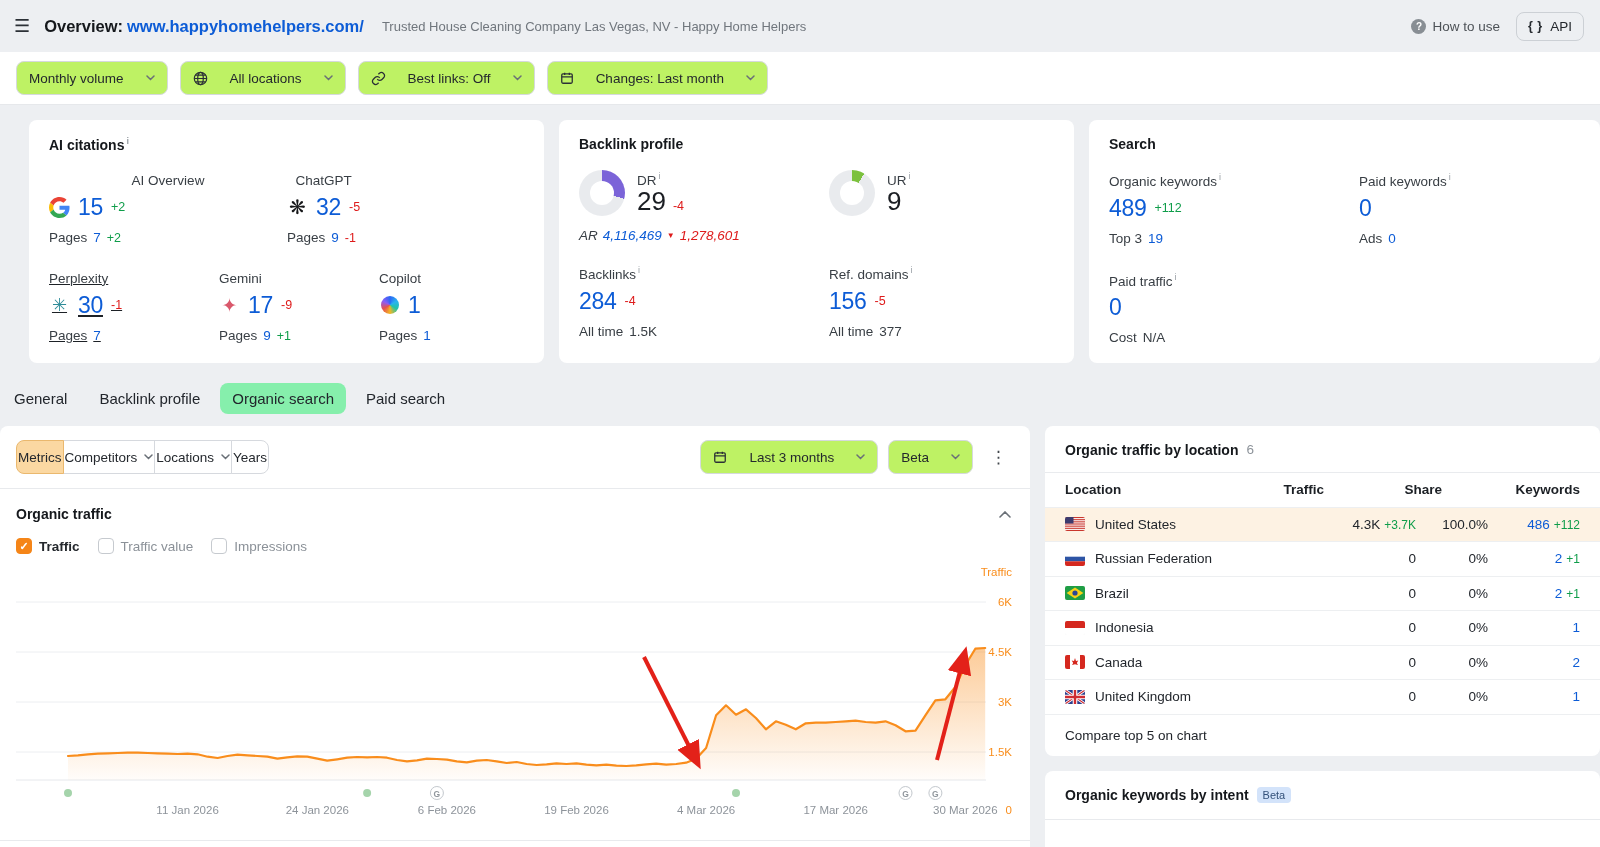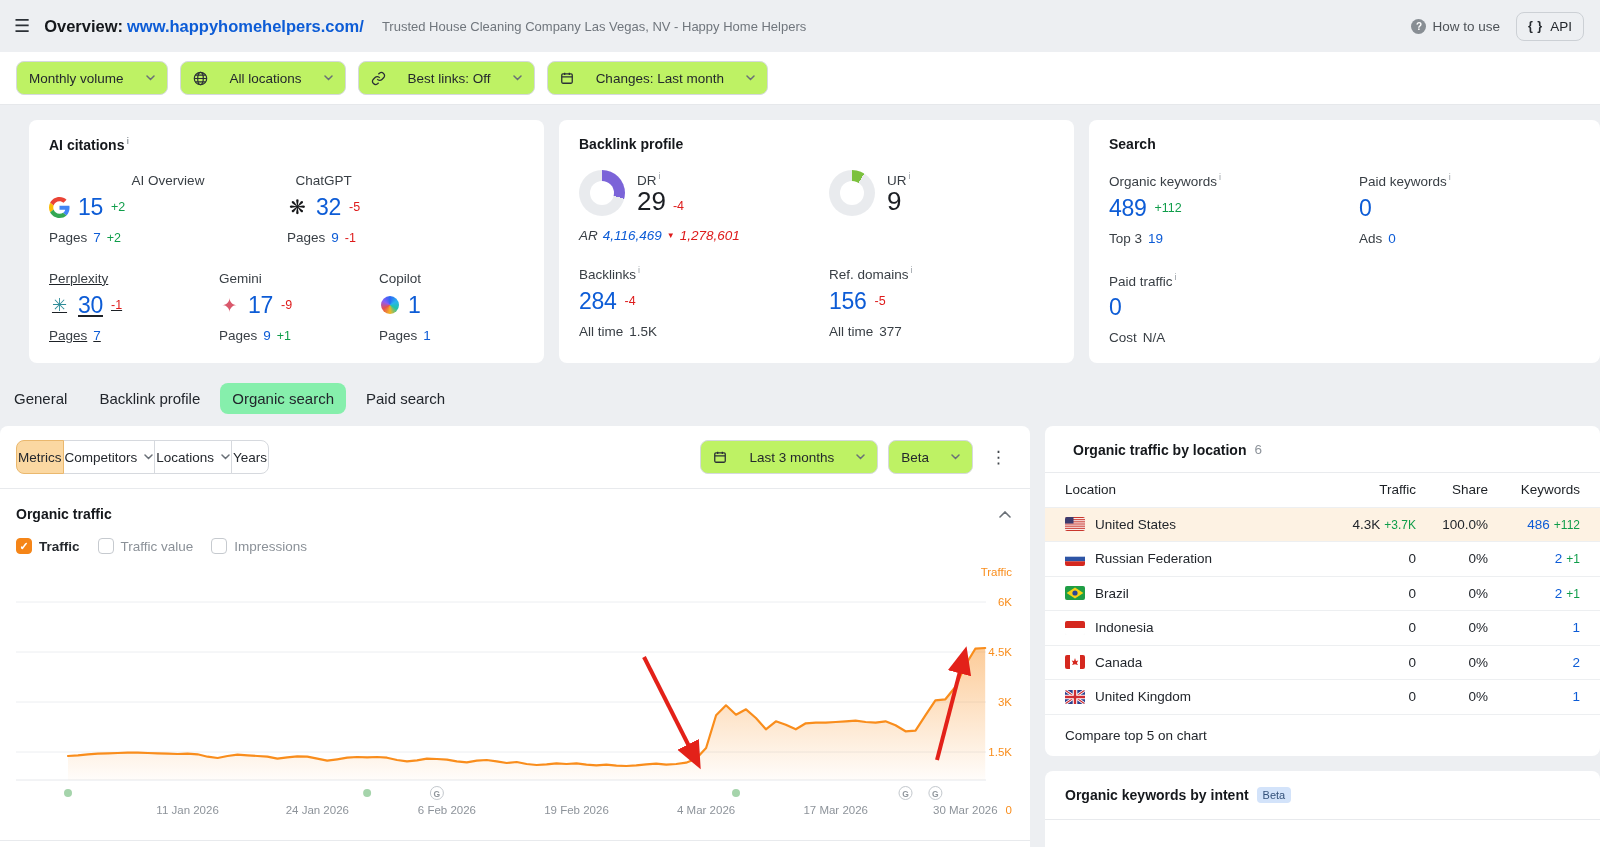"Organic traffic by location" .loc-head { padding: 0 28px -> 0 20px }
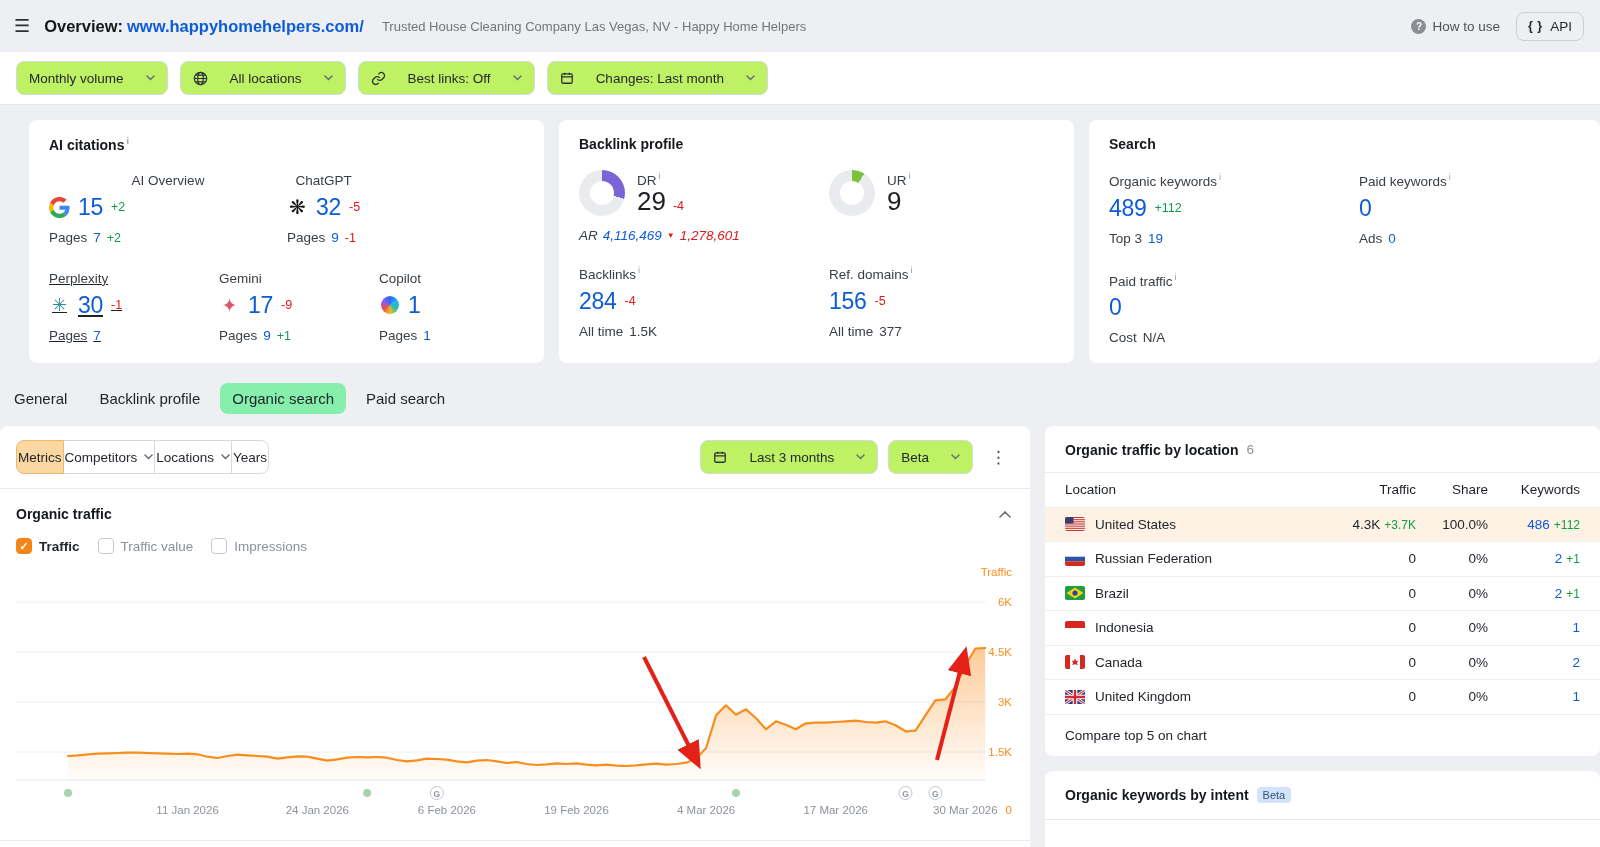"Location" .trow.head { font-weight: 400 -> 700; gap: none -> 46px }
